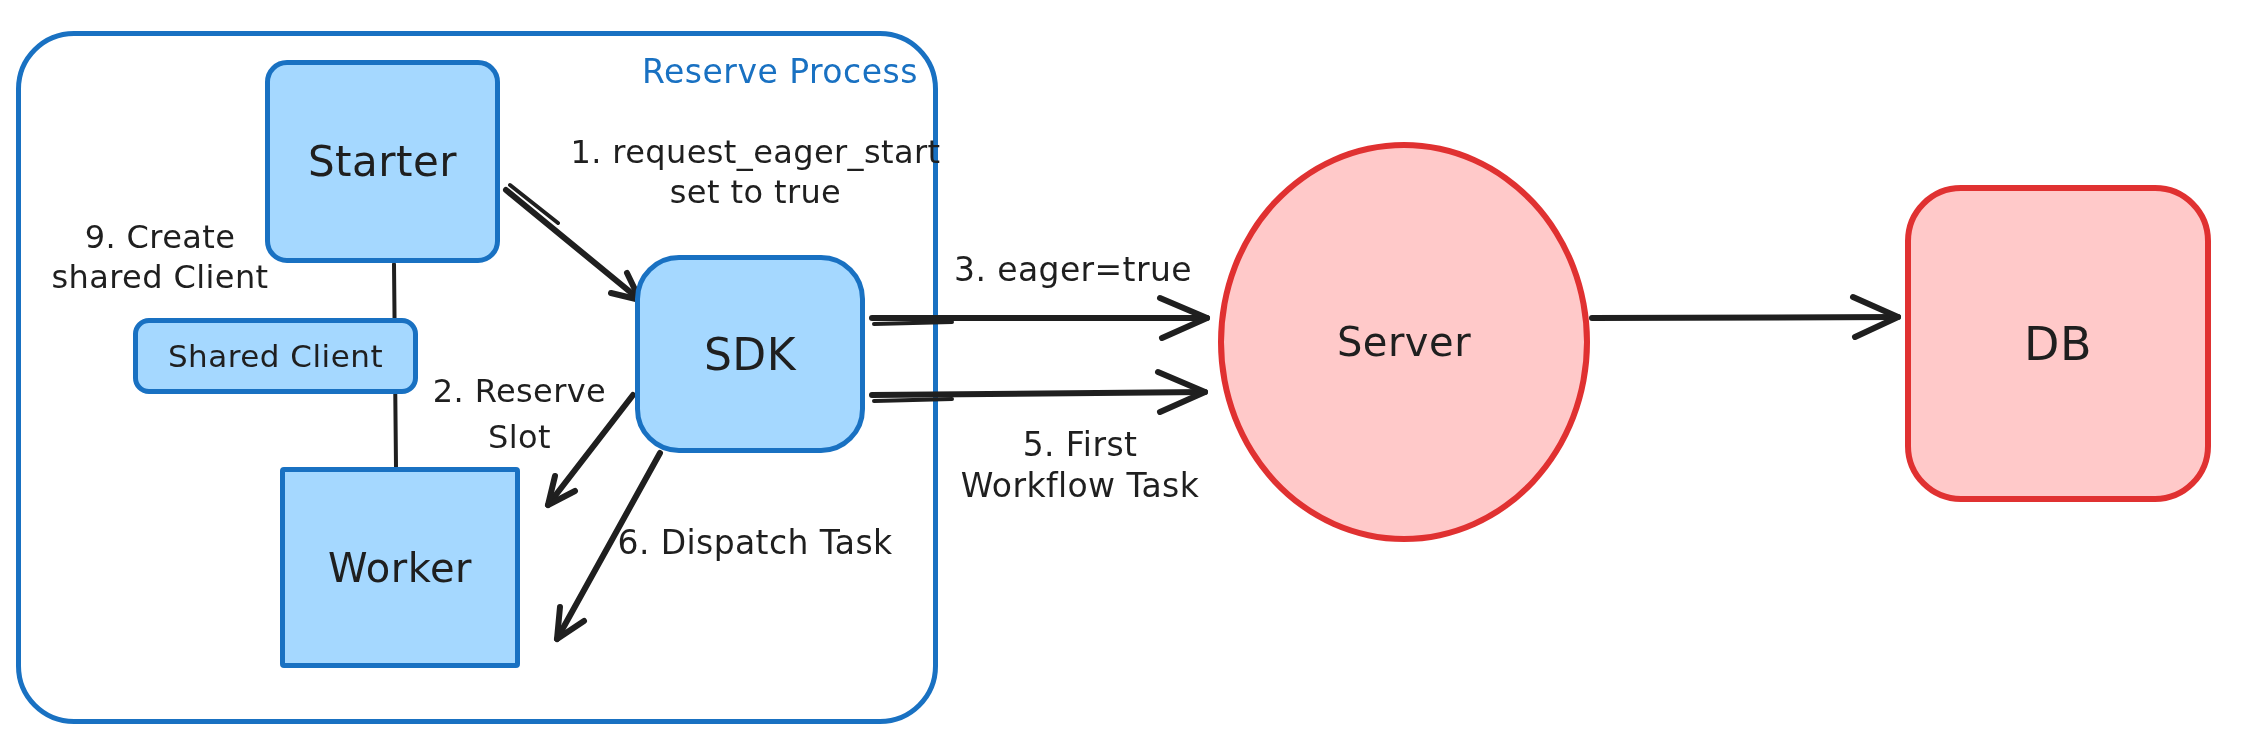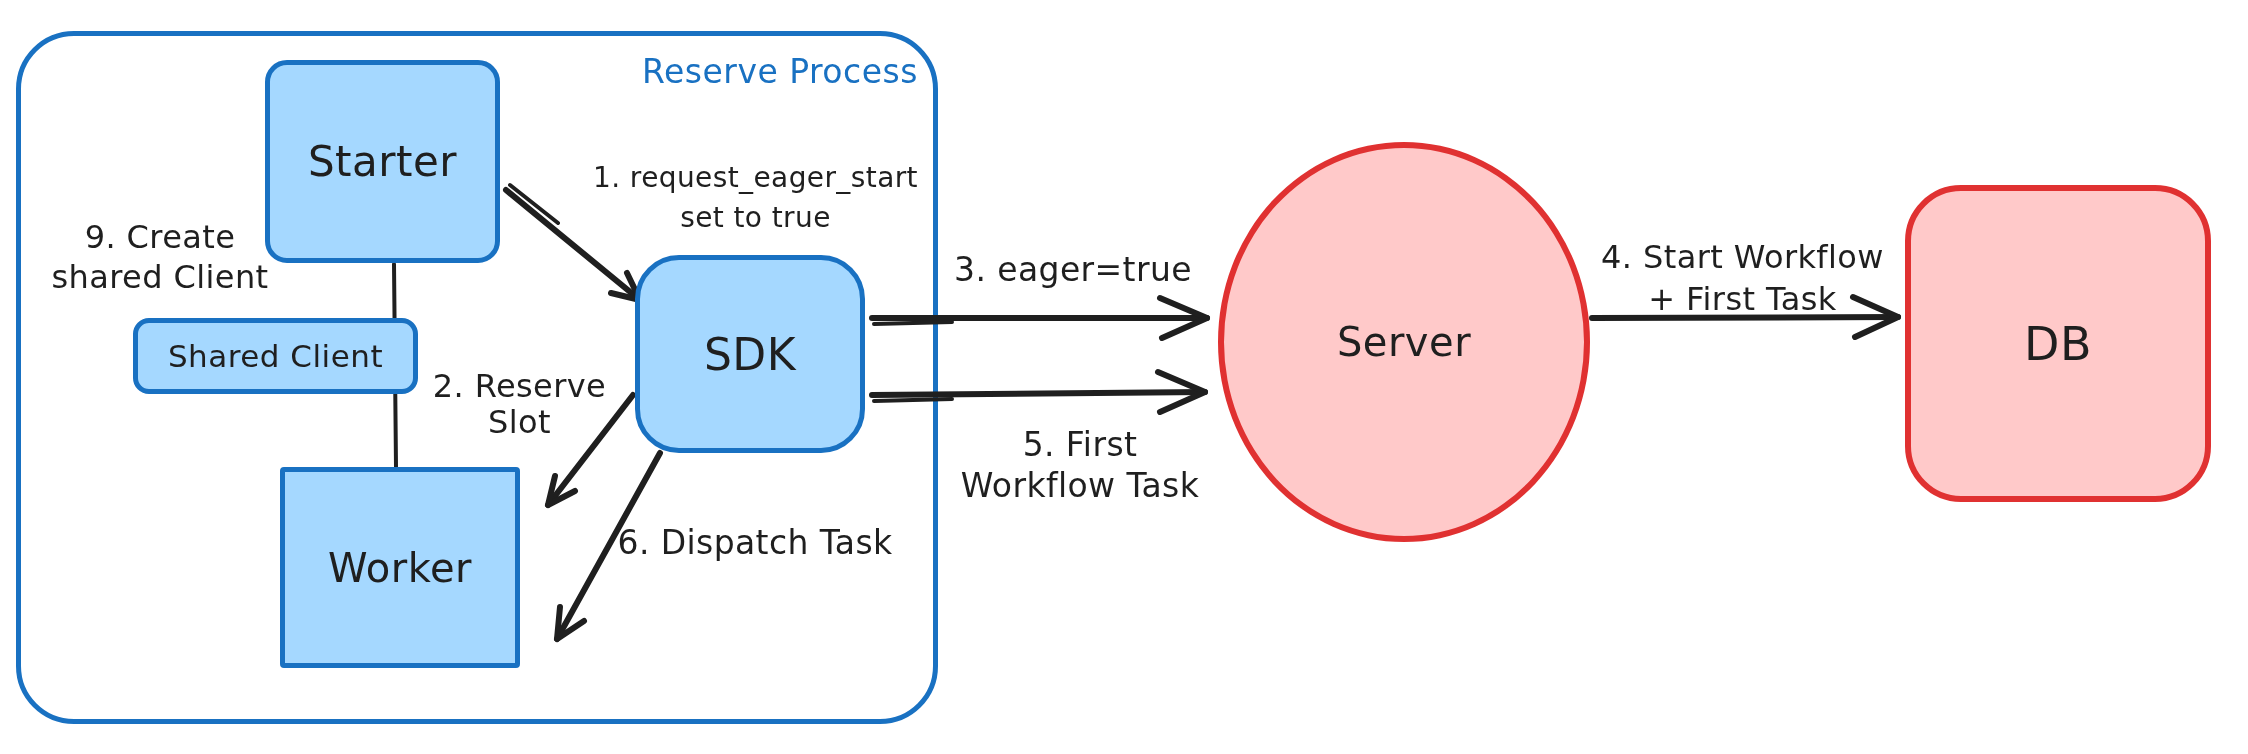"1. request_eager_start" .ann-request { font-size: 28px -> 32px; top: 158px -> 132px }
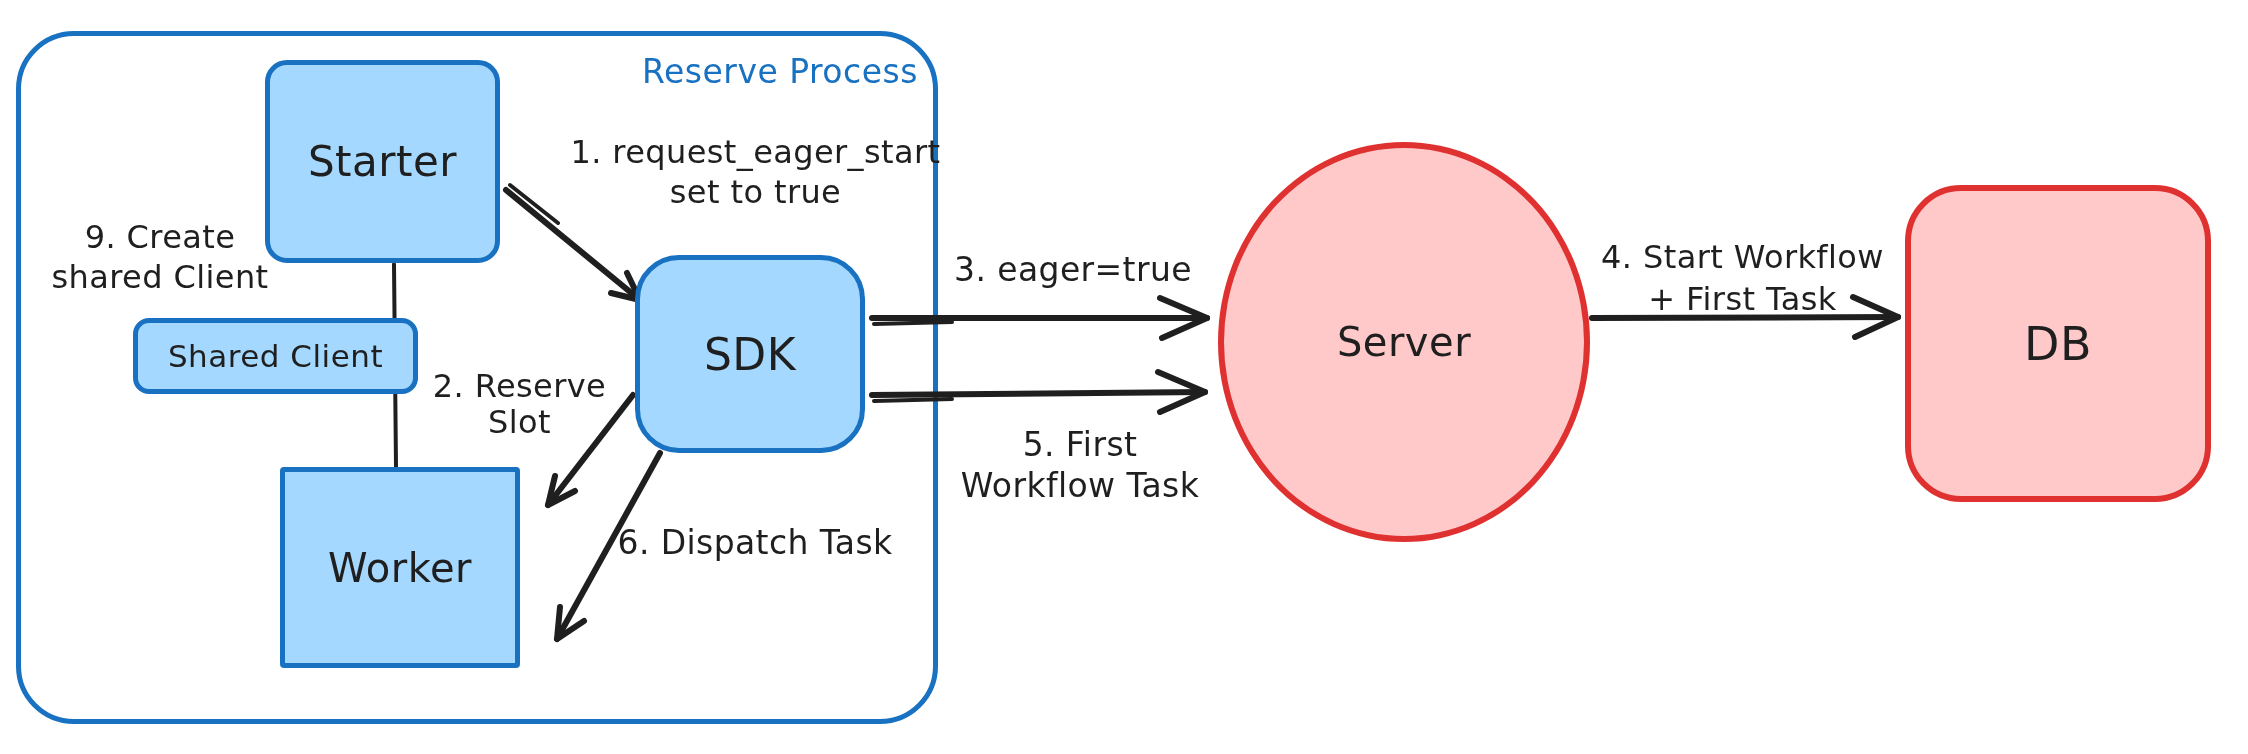"4. Start Workflow" div.ann { html: <div>4. Start Workflow + First Task</div> -> none }
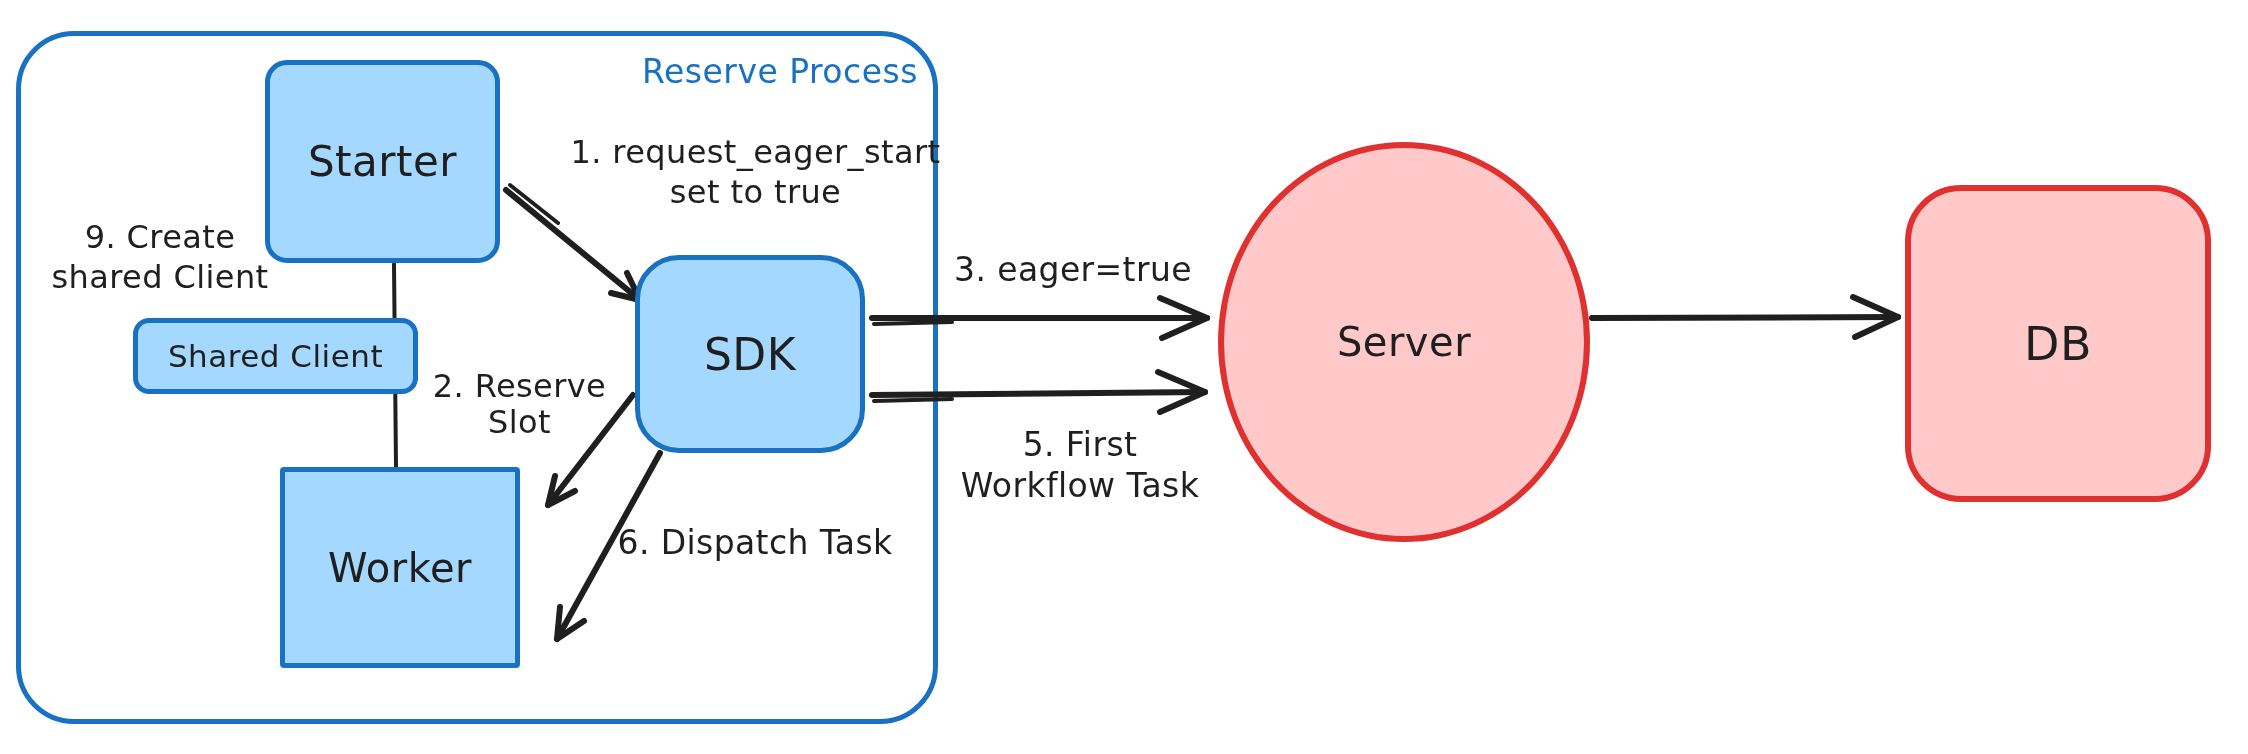"2. Reserve" .ann-reserve { line-height: 36px -> 46px }
